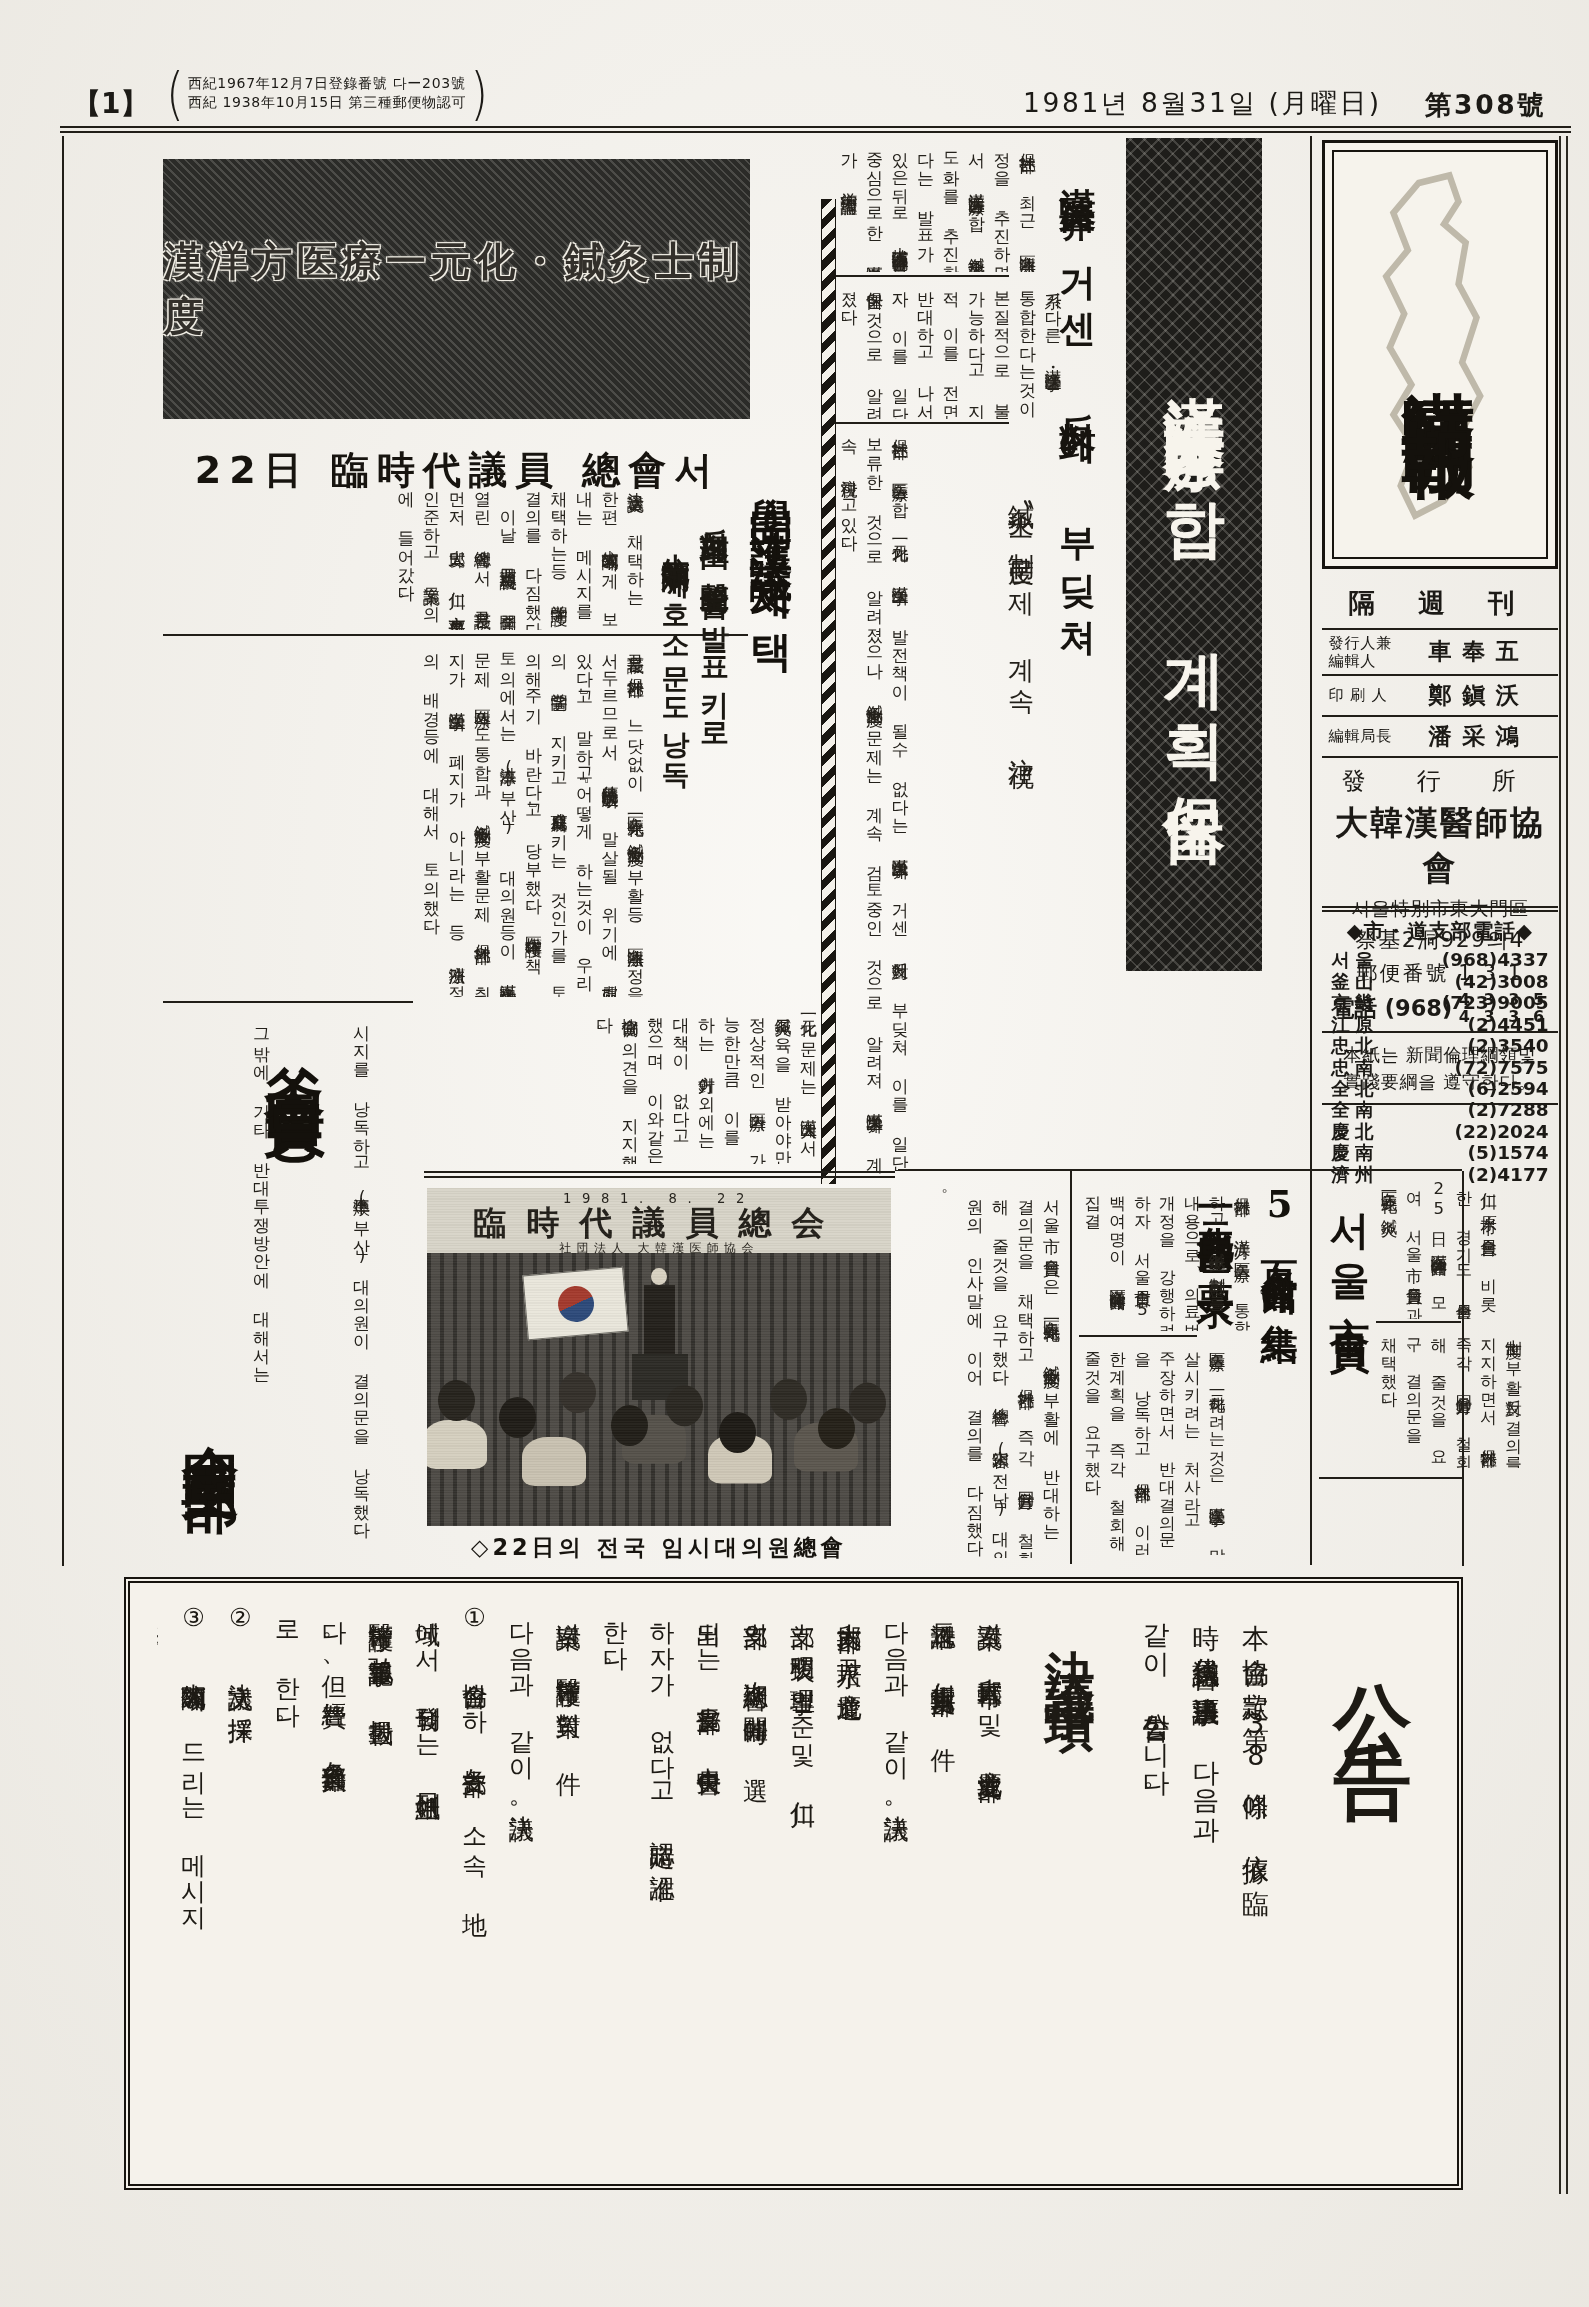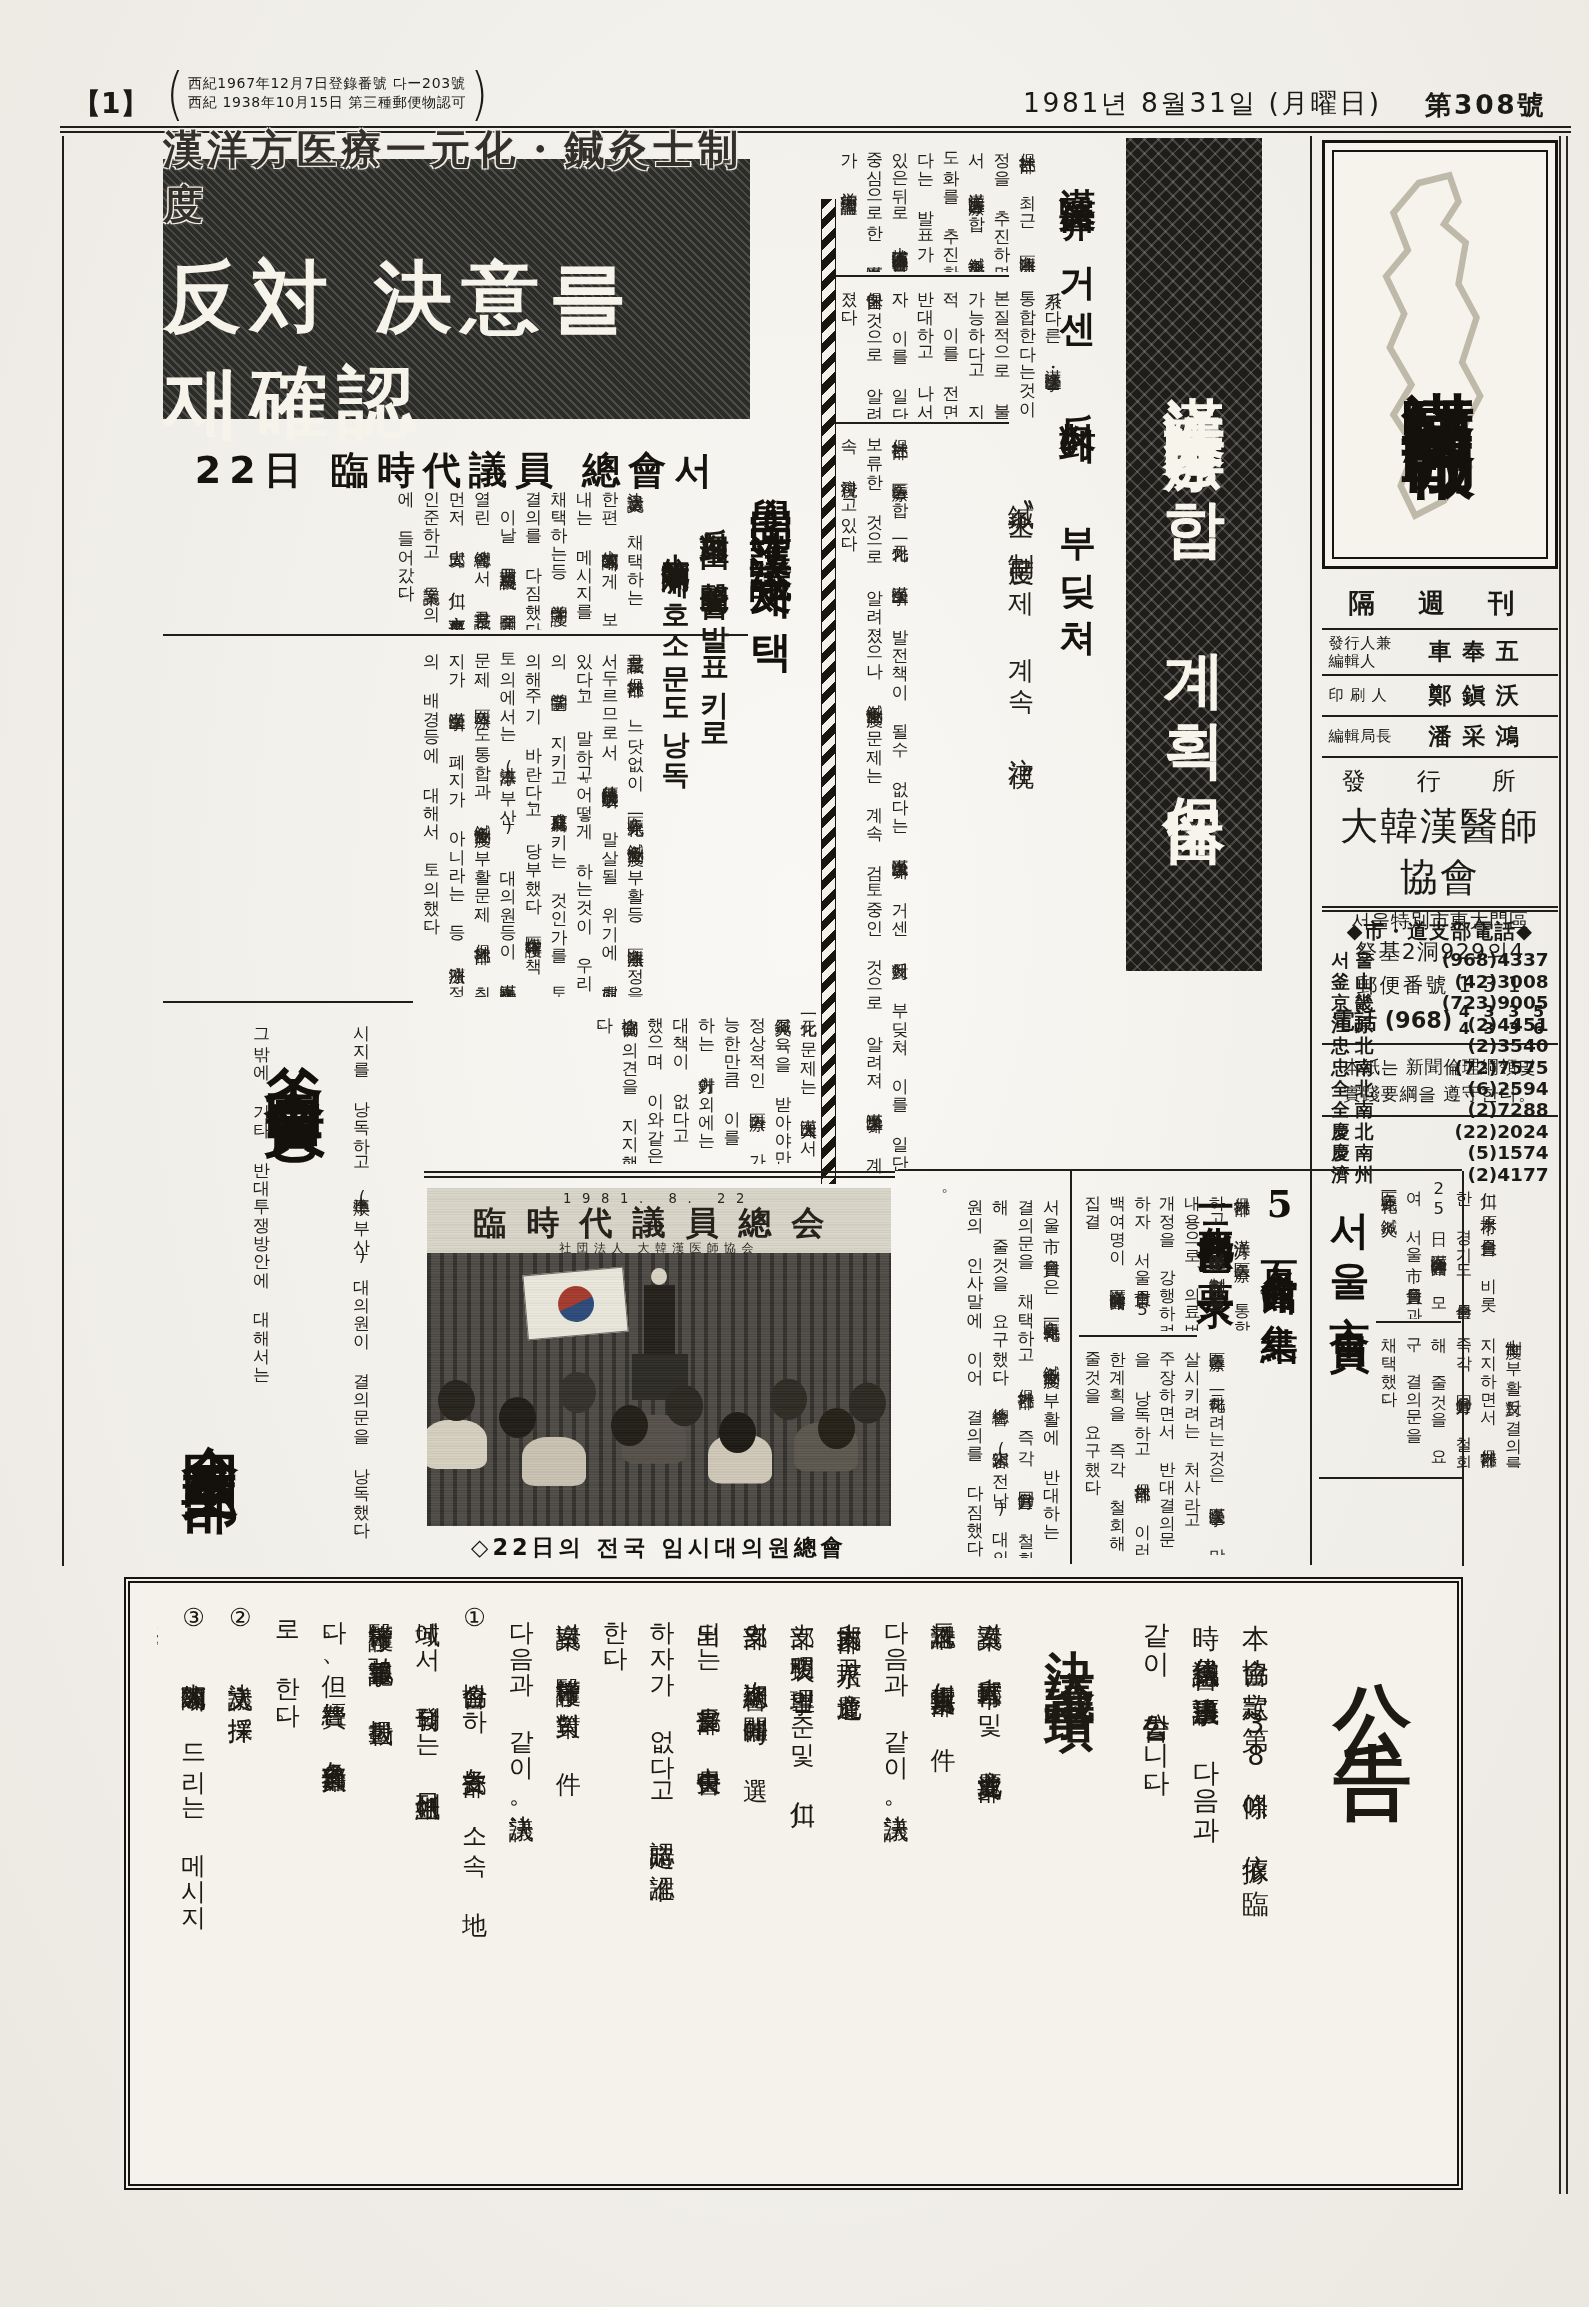"反対 決意를 재確認" div.l2 { html: <div>反対 決意를 재確認</div> -> none }
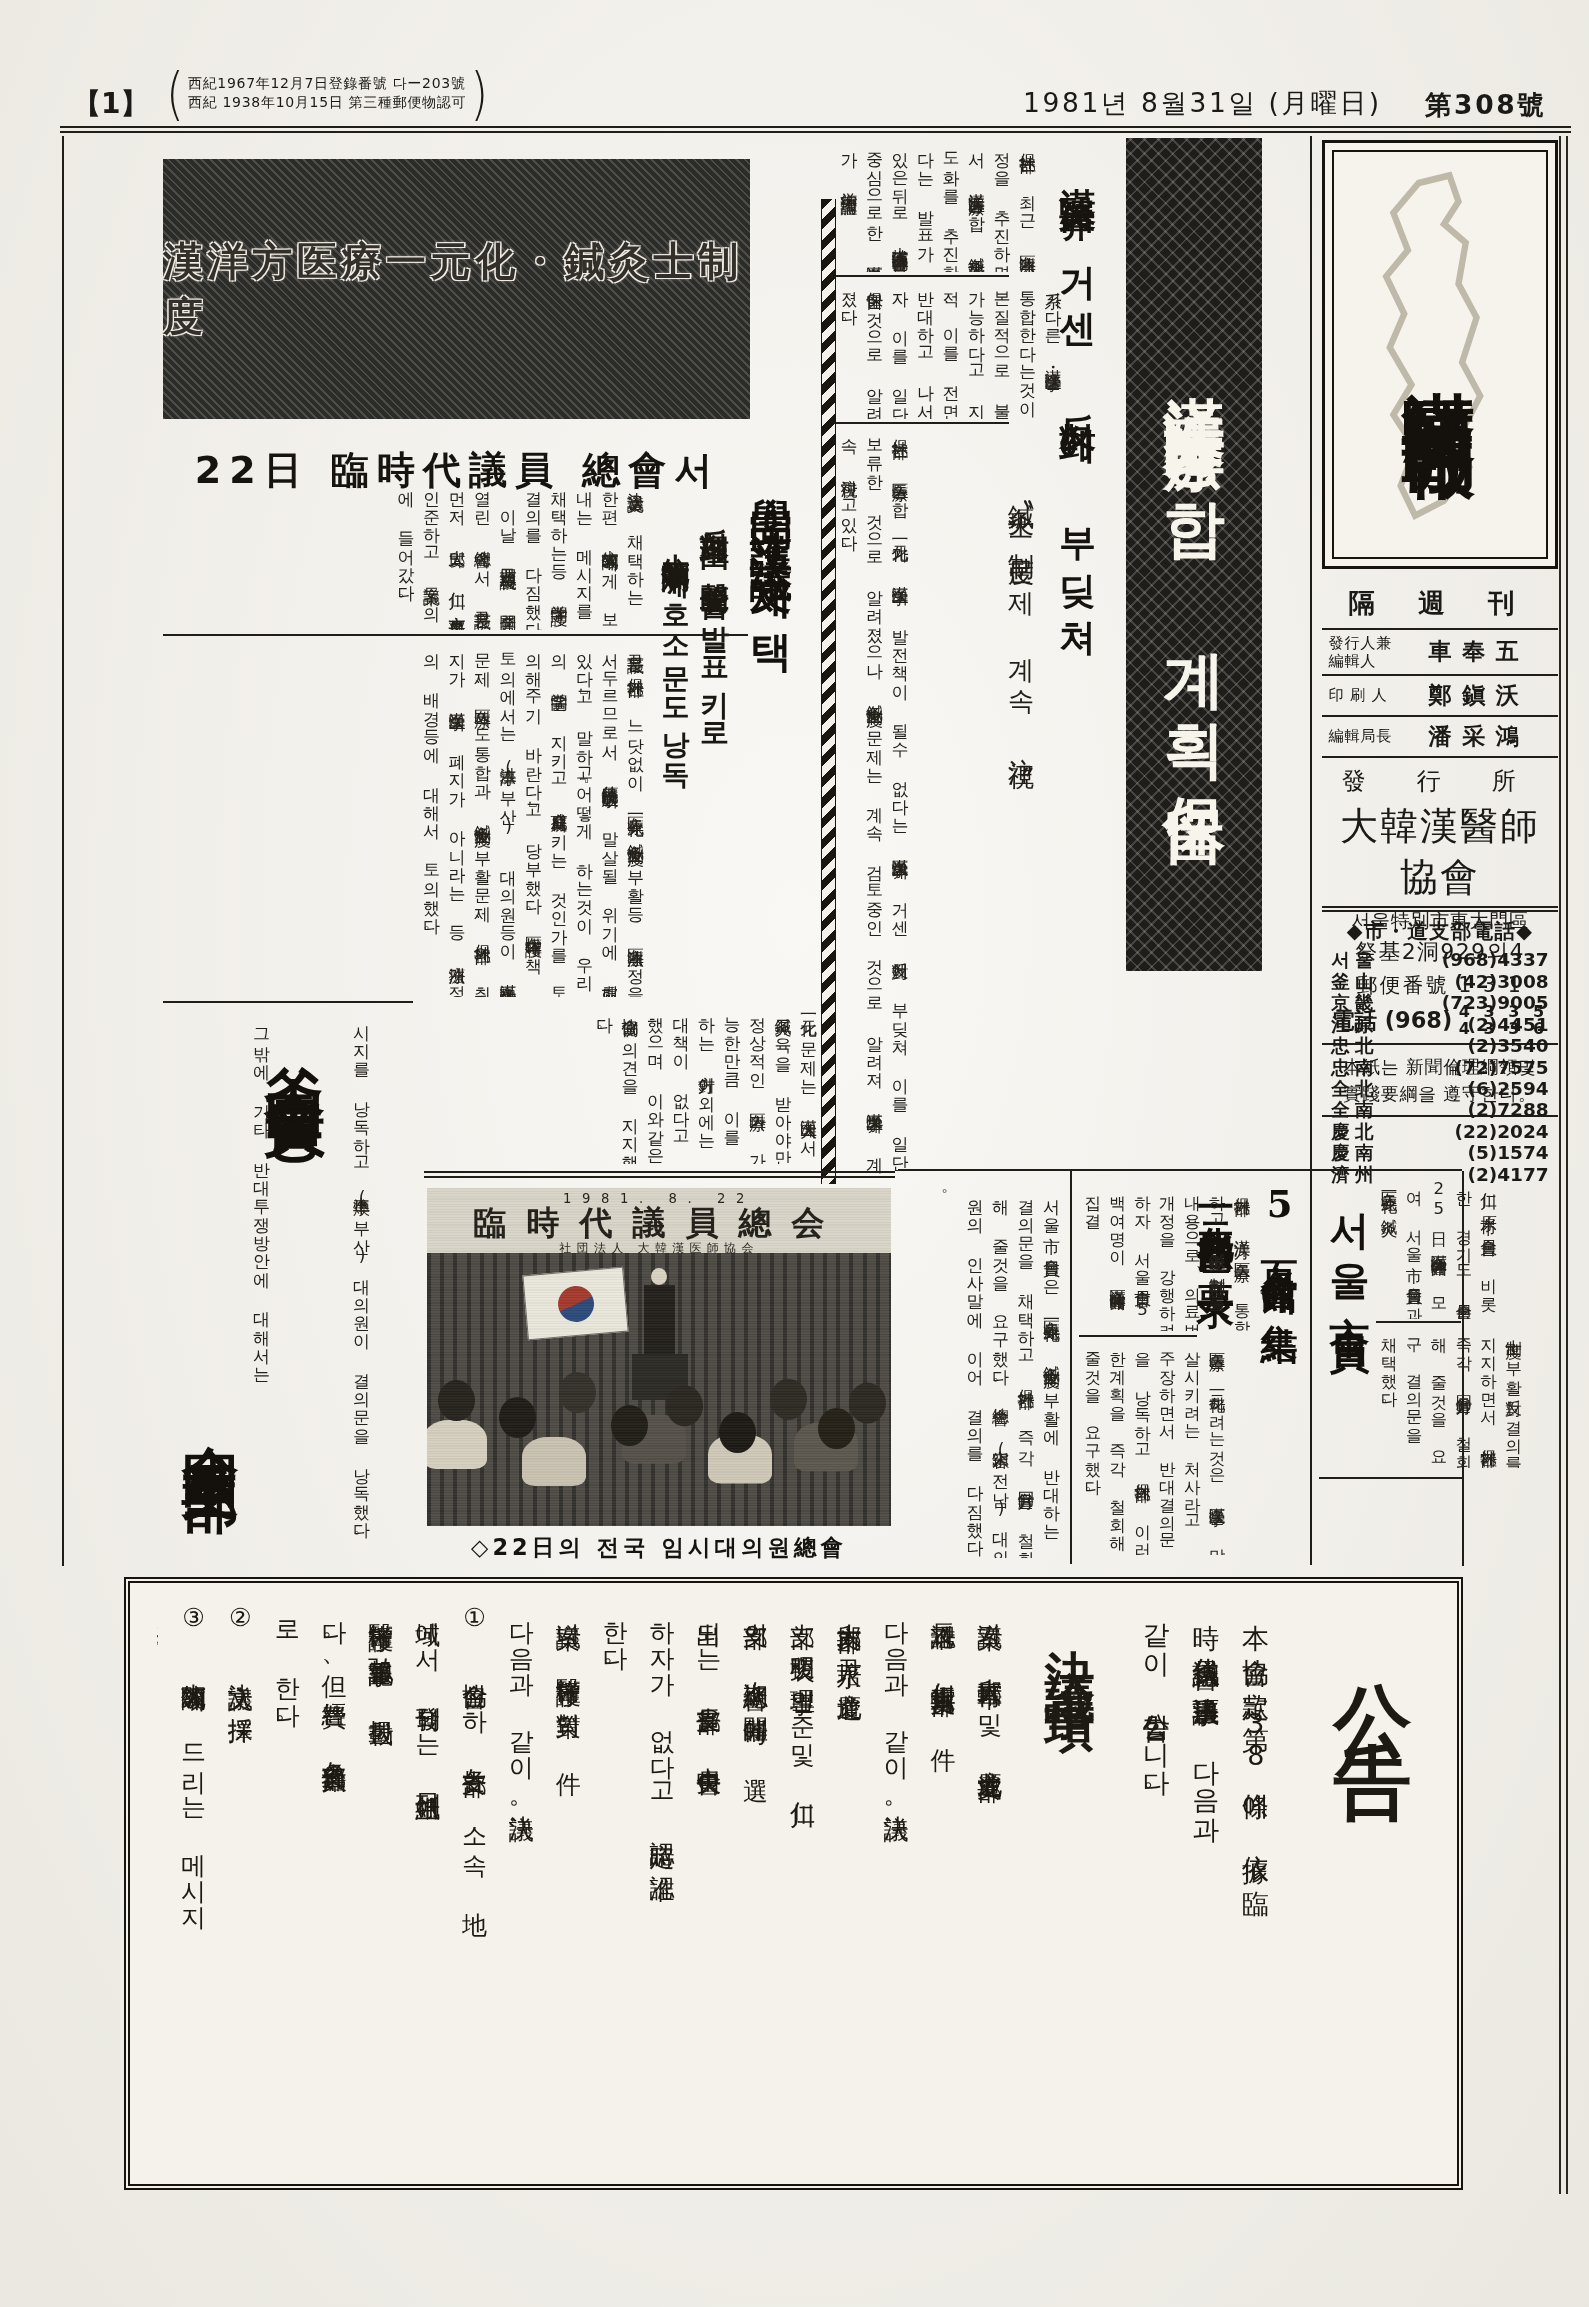"大韓漢醫師協會" .office .l2 { font-size: 38px -> 33px; font-weight: normal -> bold }
